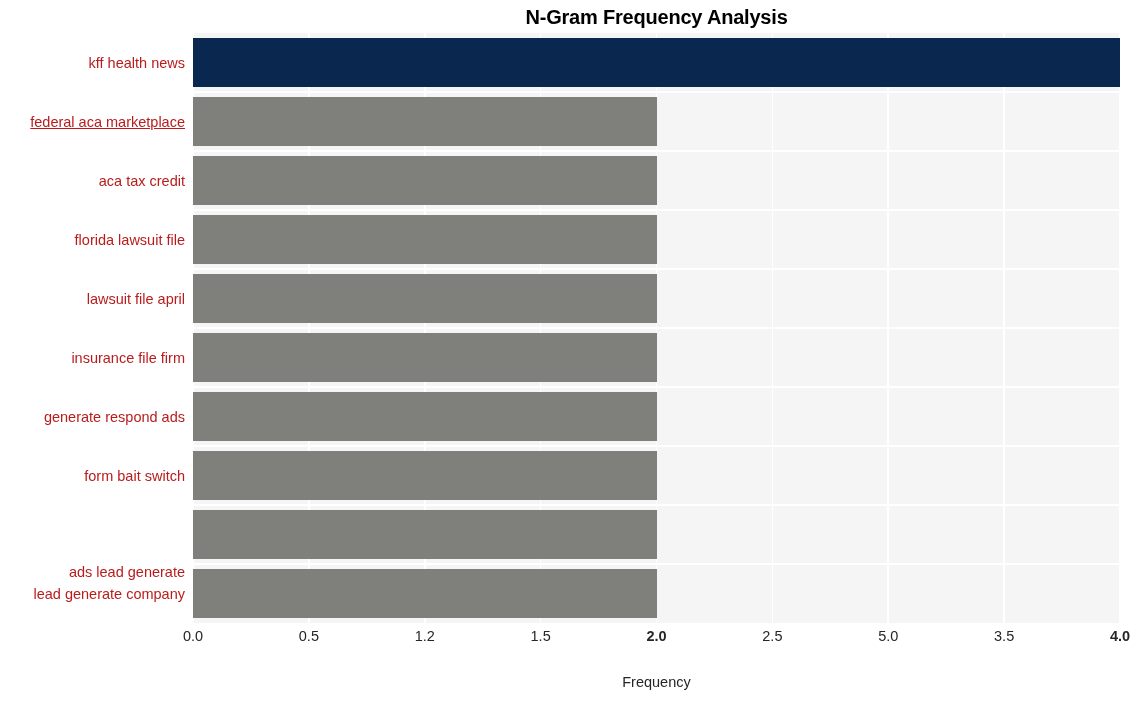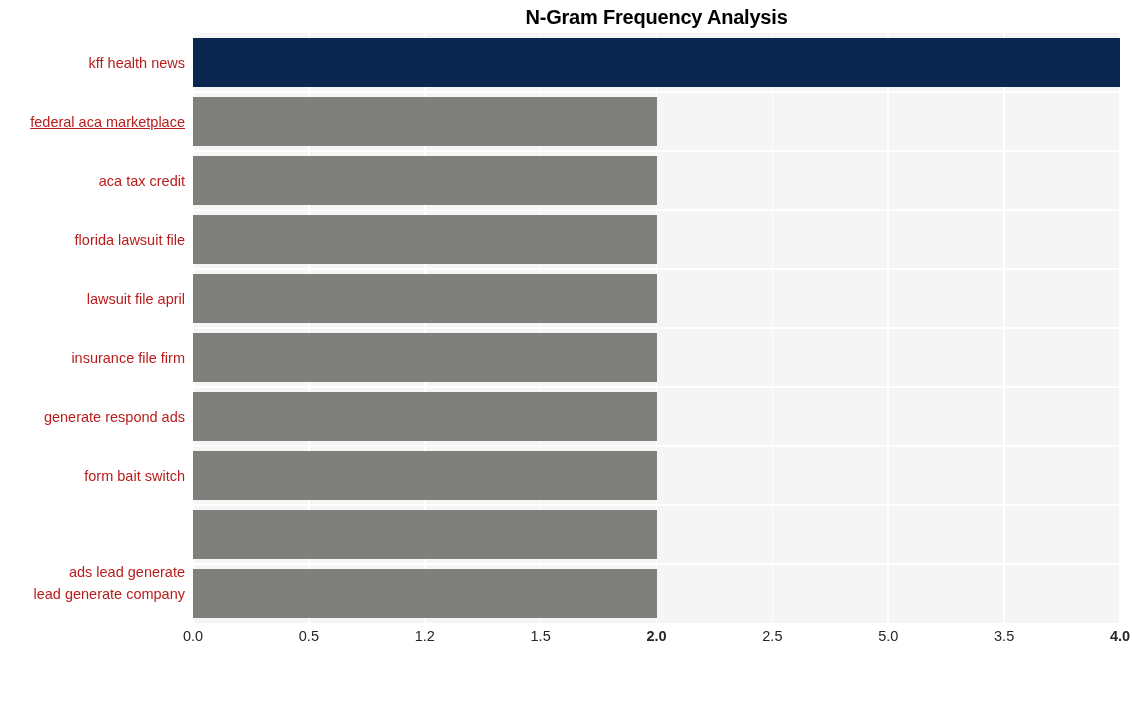"Frequency" div { html: none -> <div>Frequency</div> }
